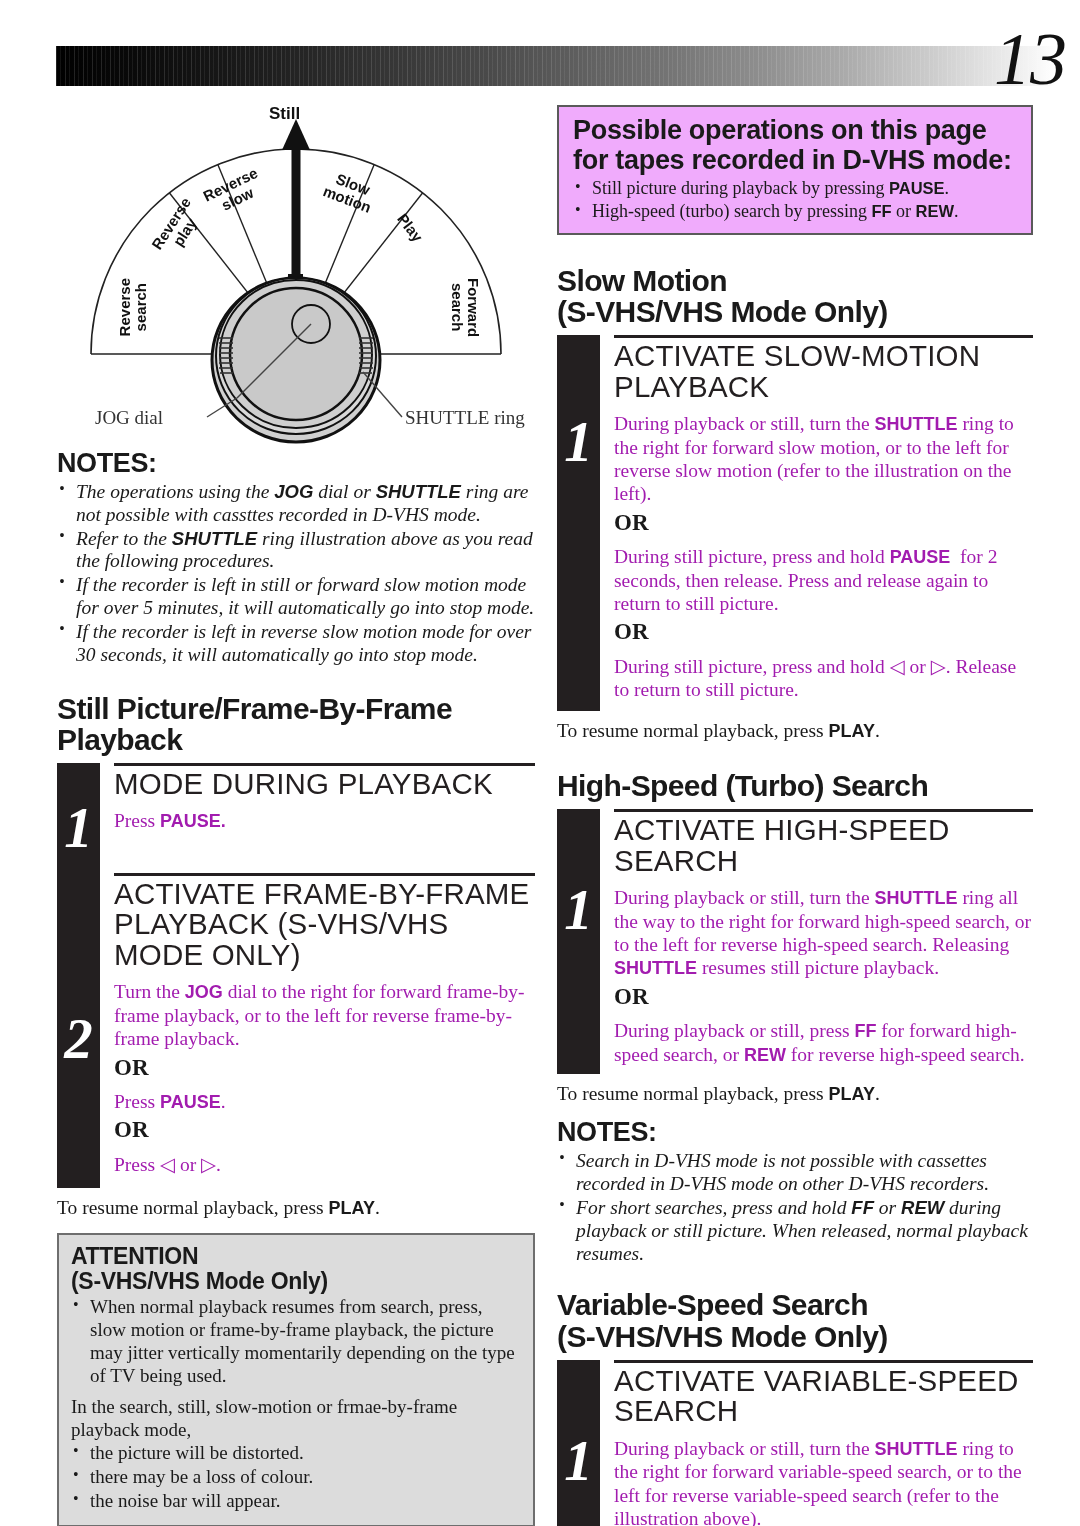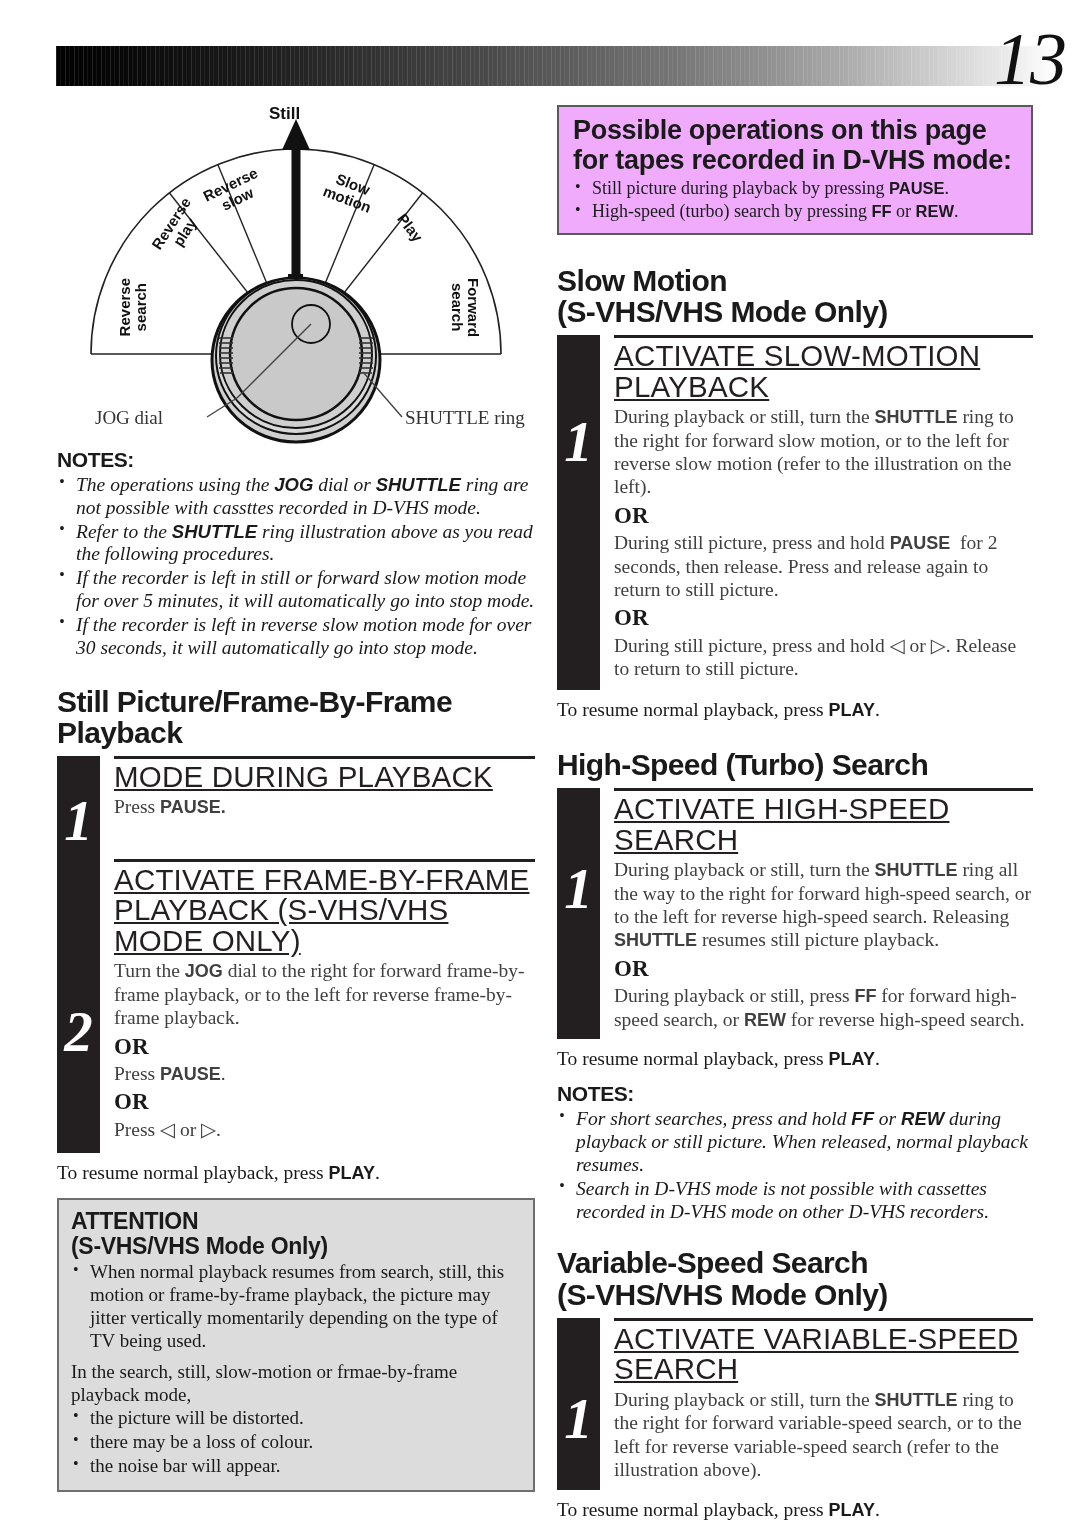"ACTIVATE SLOW-MOTION PLAYBACK" .step-t { text-decoration: underline -> none }
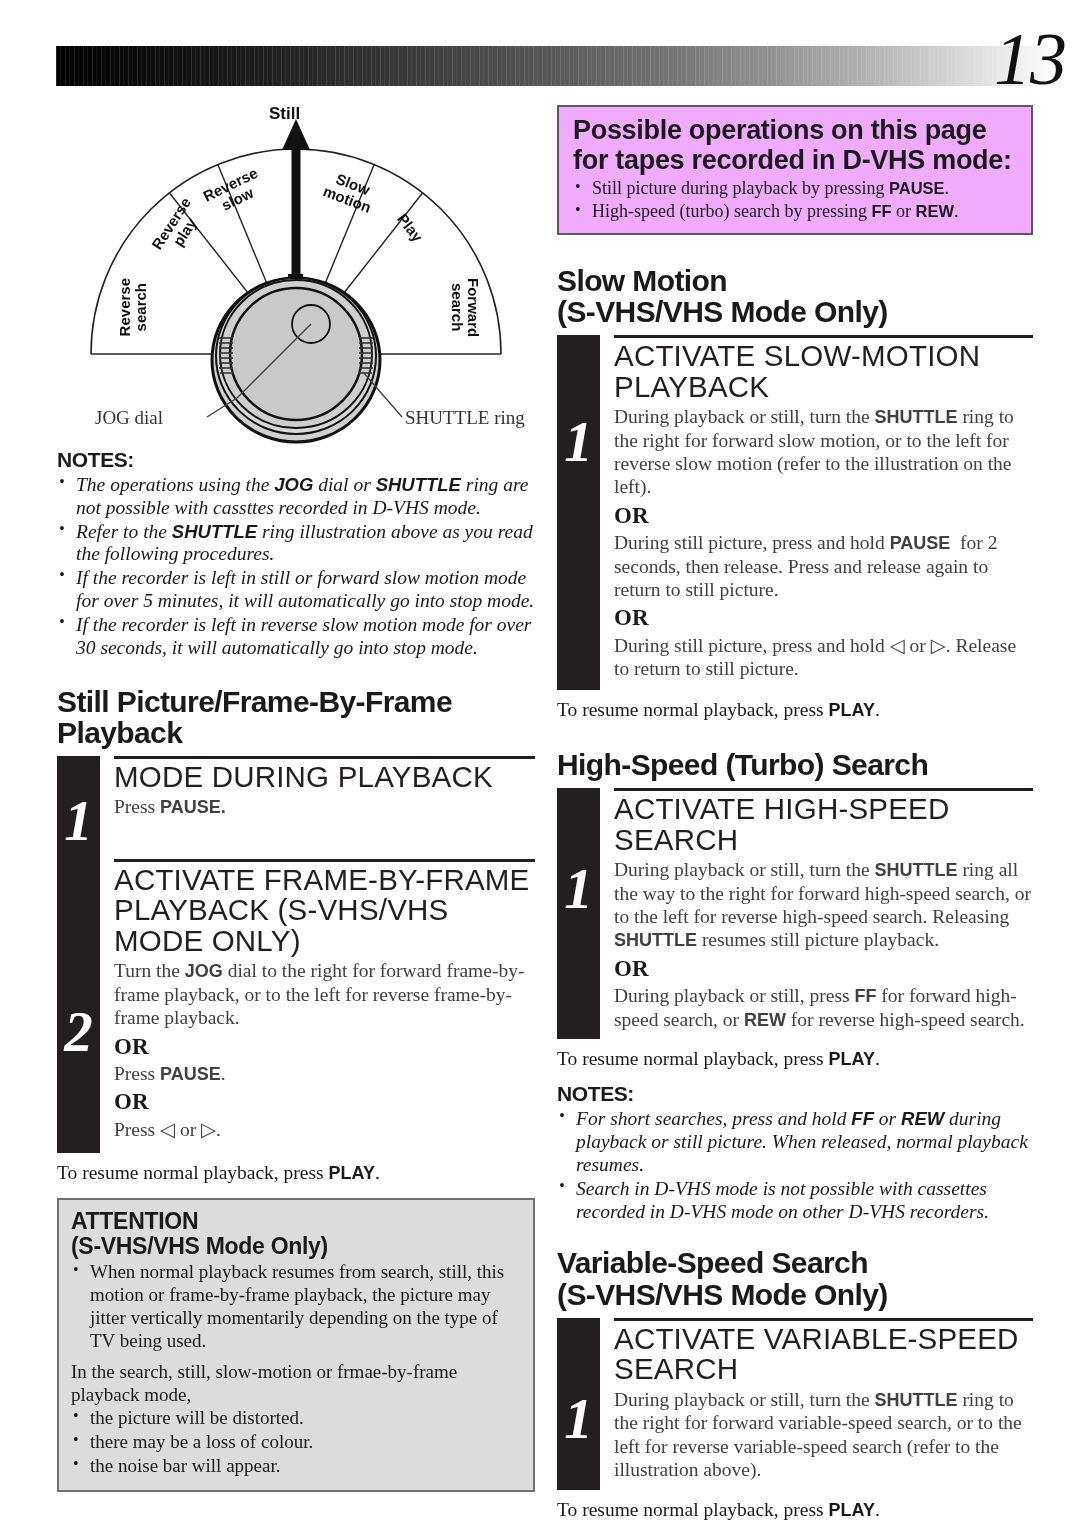"During playback or still, turn" .body { color: #404040 -> #a21caf; margin-top: 3px -> 10px }
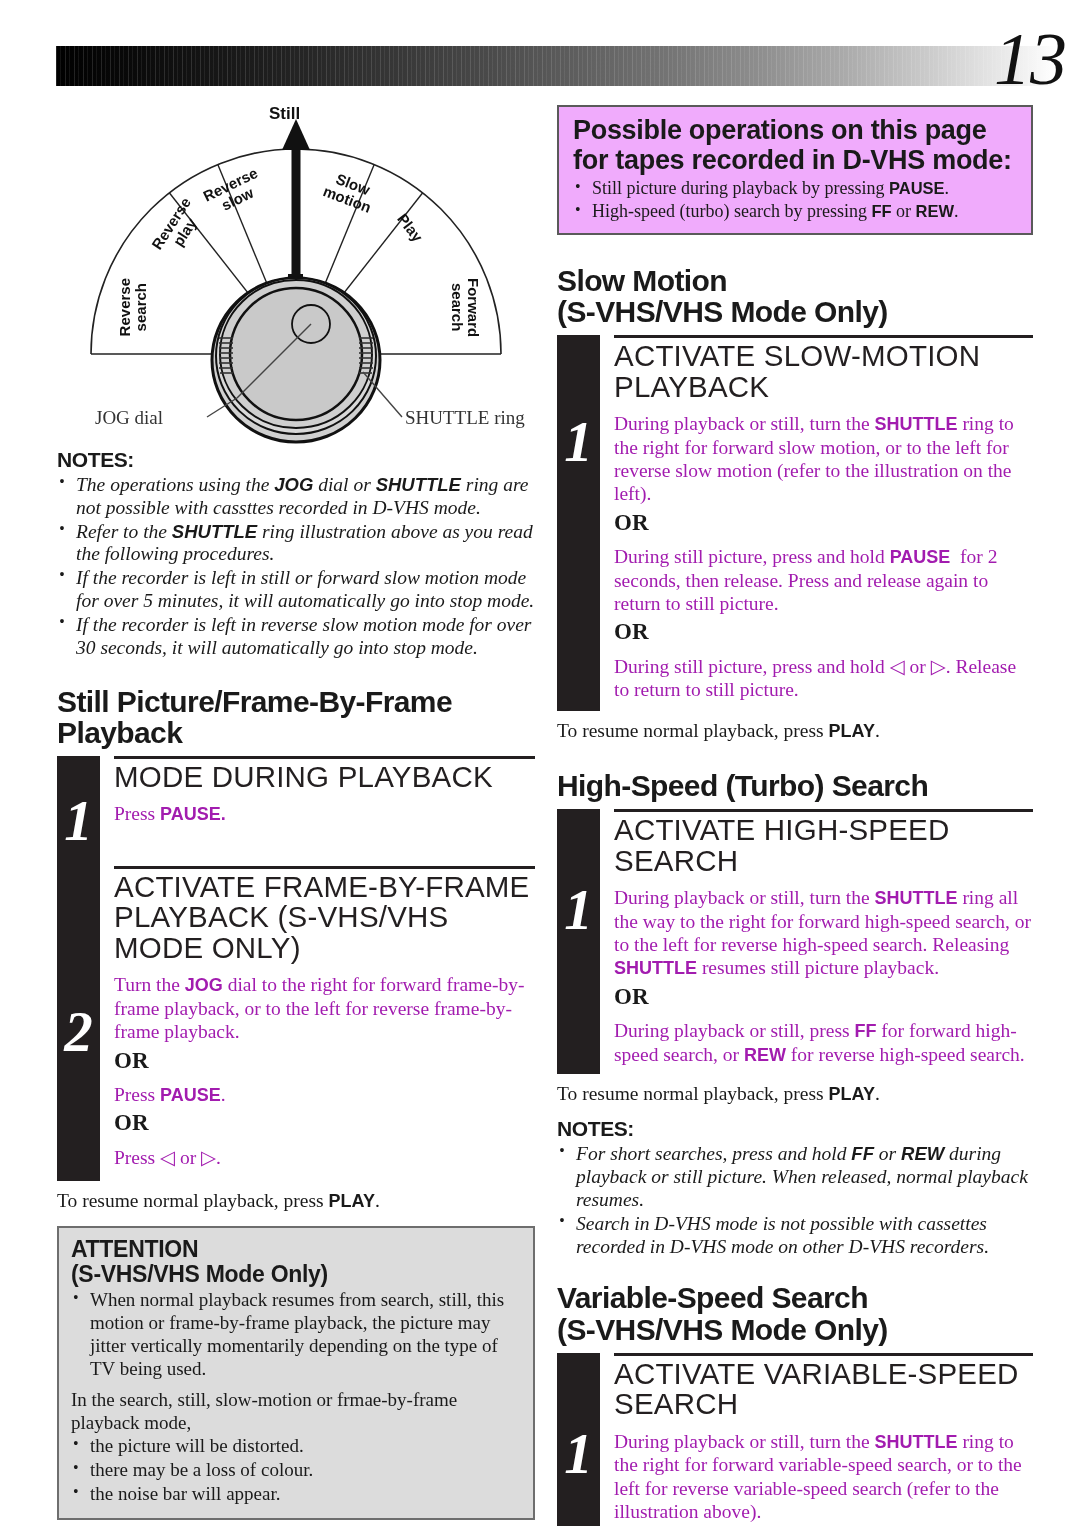"NOTES:" .notes-h { font-size: 21px -> 27px }
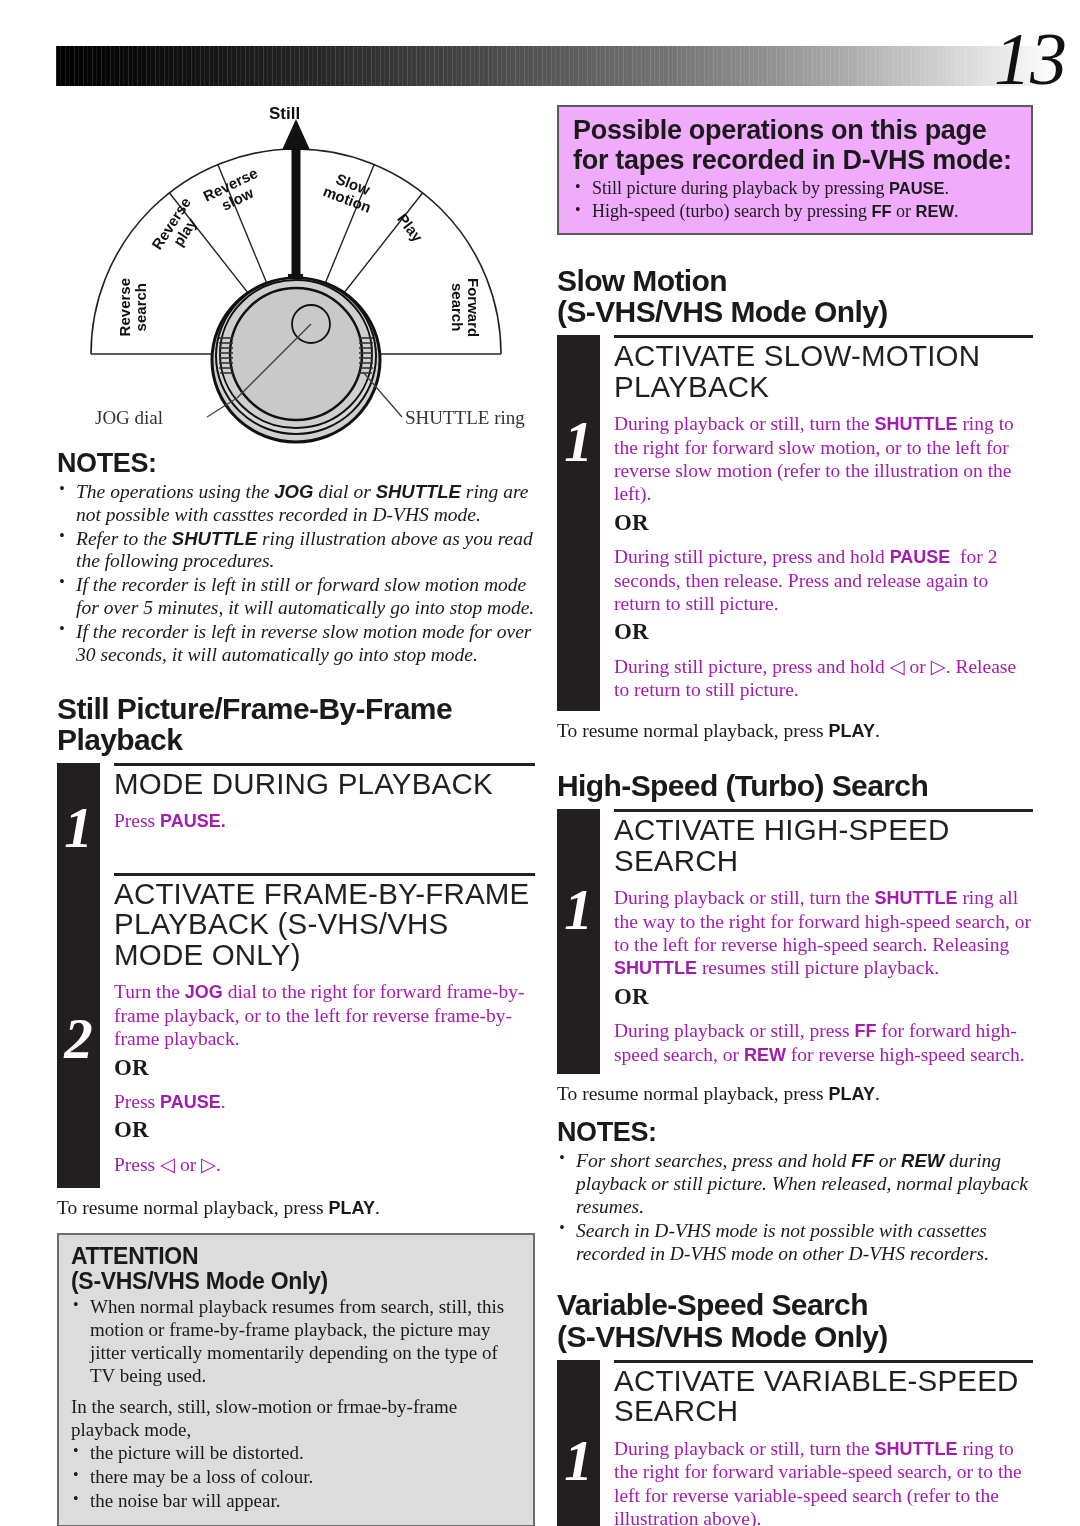"For short searches, press and" li { order: before "Search in D-VHS mode is" -> after "Search in D-VHS mode is" }
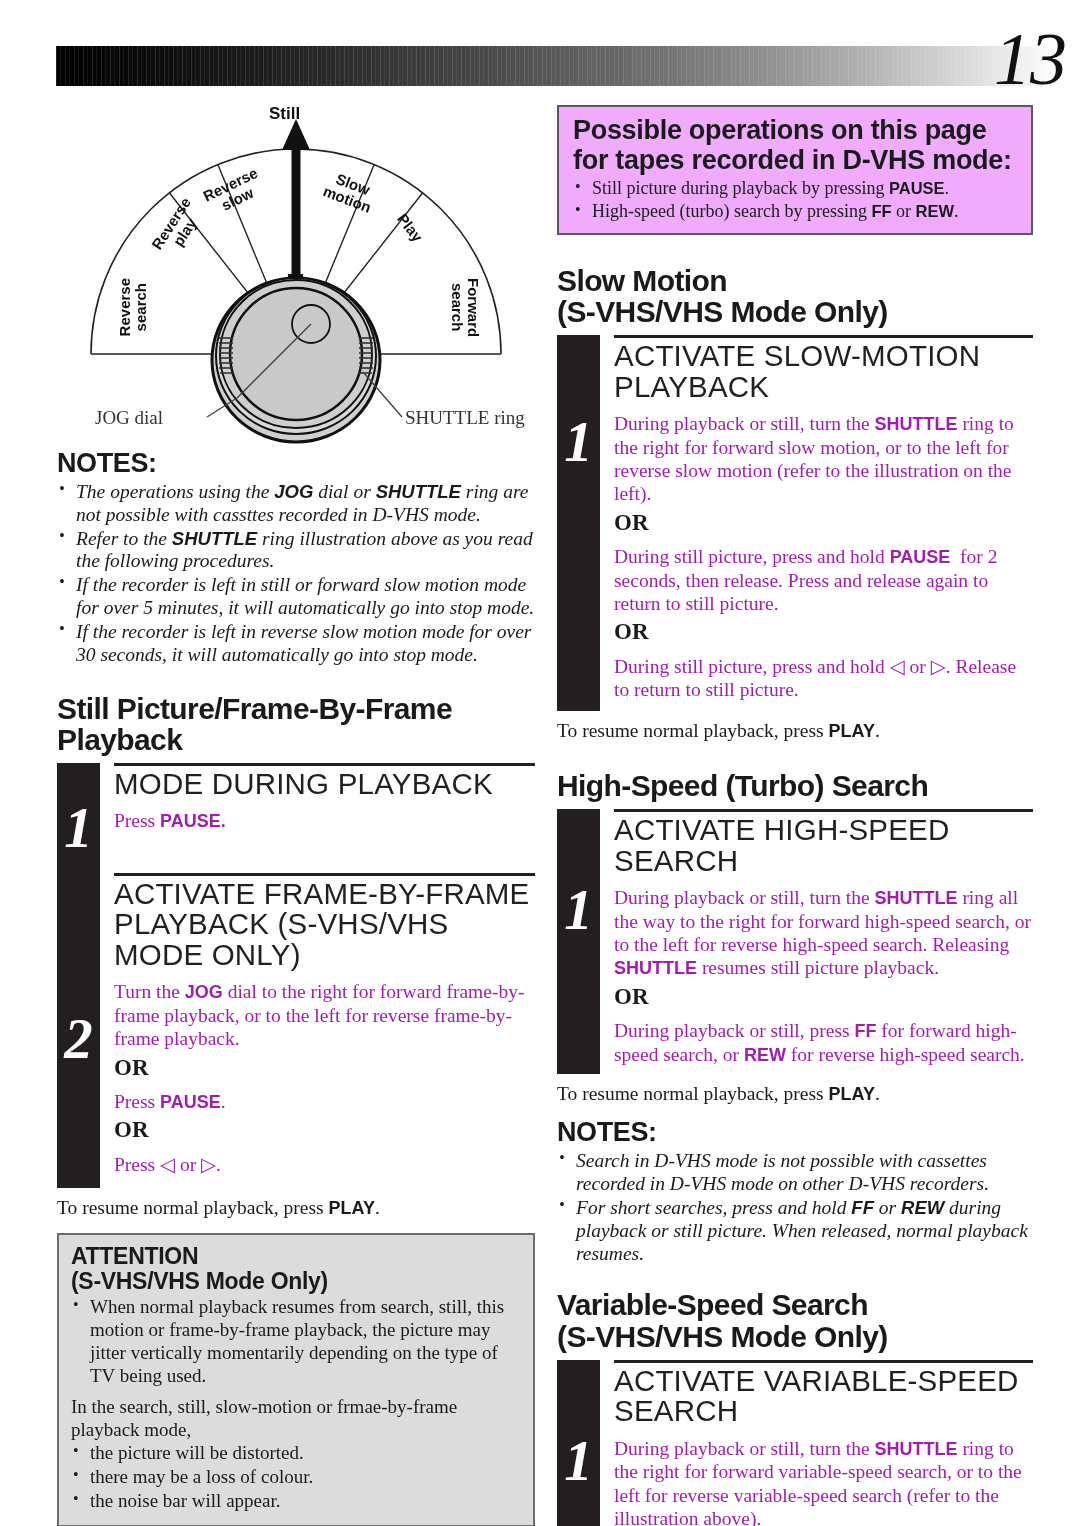"When normal playback resumes from" li { text: still, this -> press, slow }
